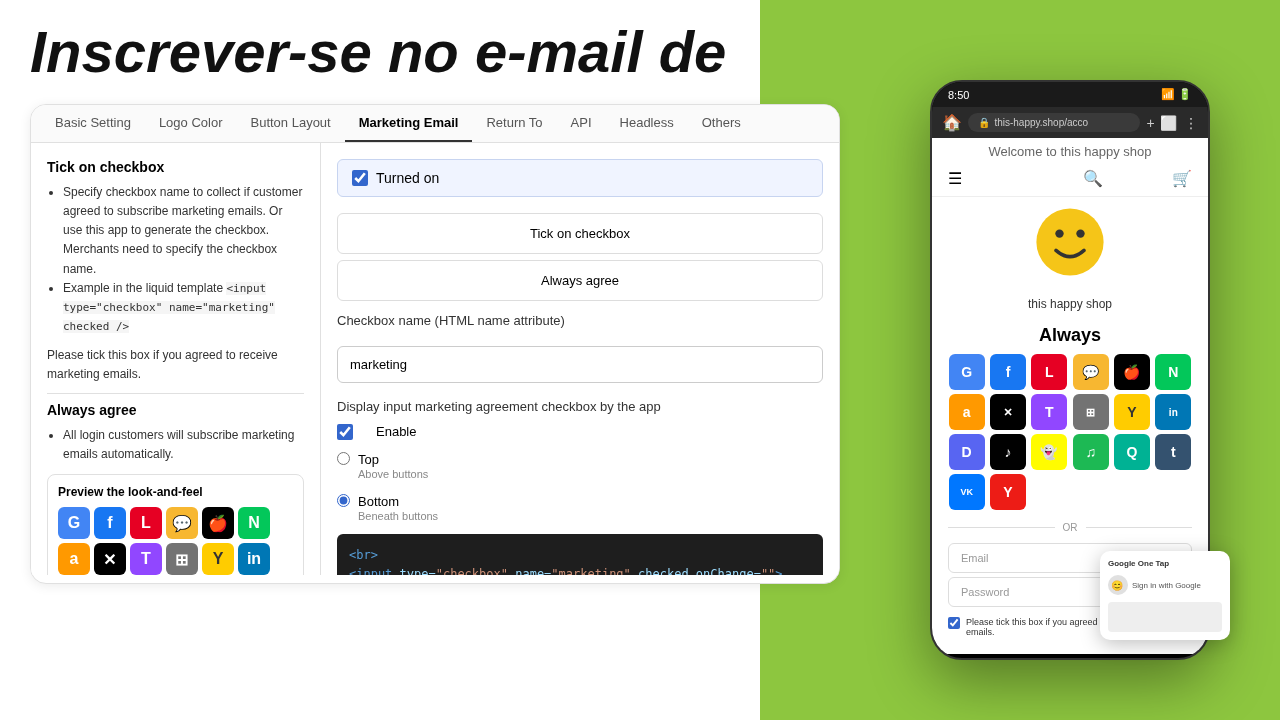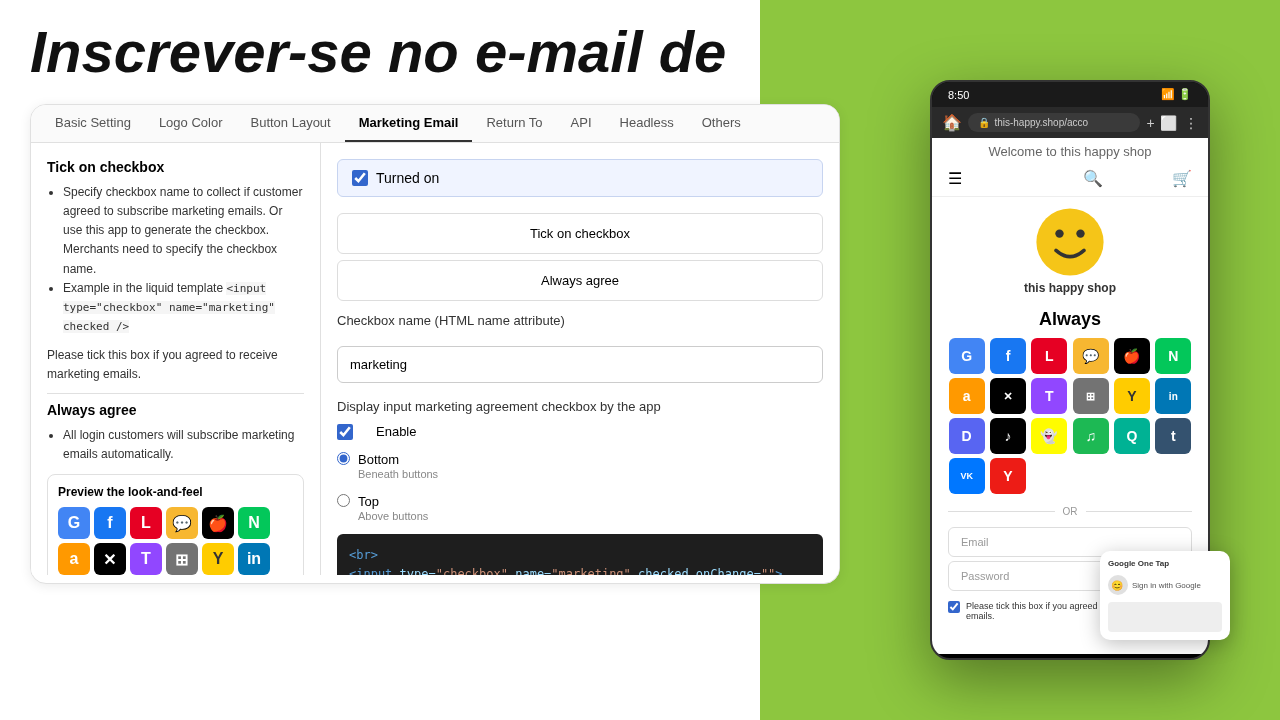"8:50" .phone-frame { border-radius: 20px -> 32px }
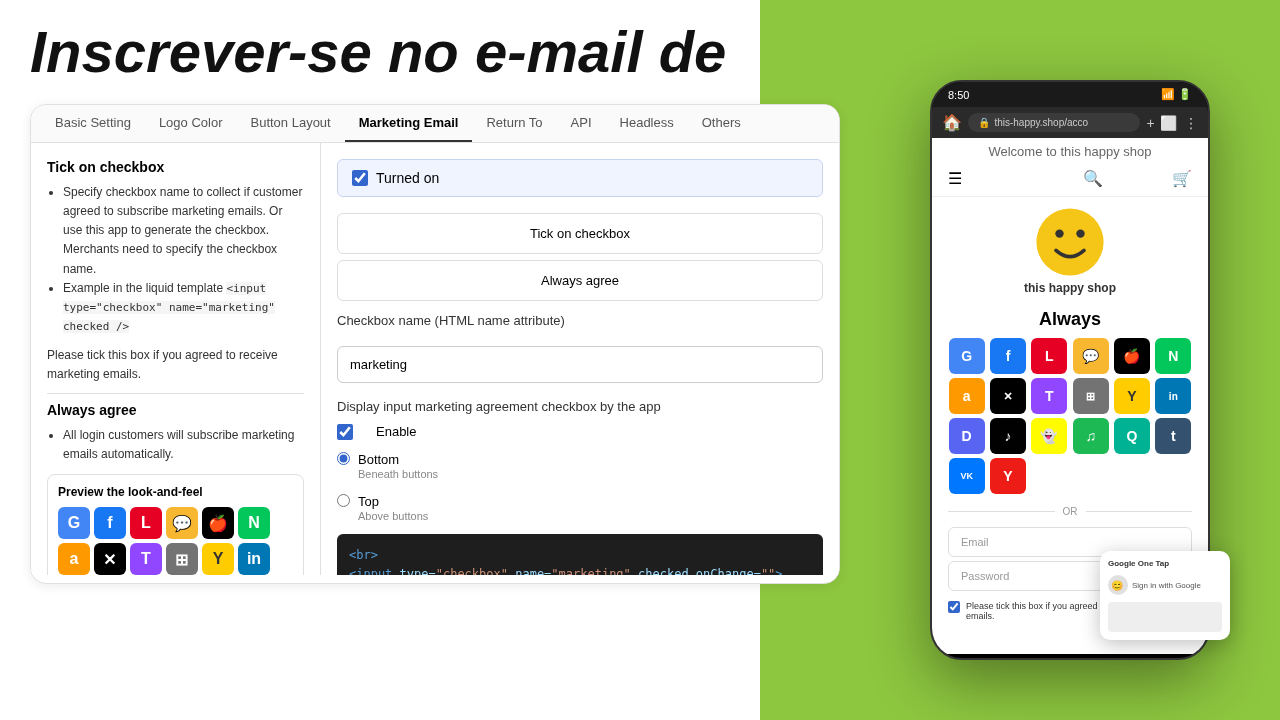"this happy shop" .store-name { font-weight: bold -> none; margin-top: 4px -> 20px }
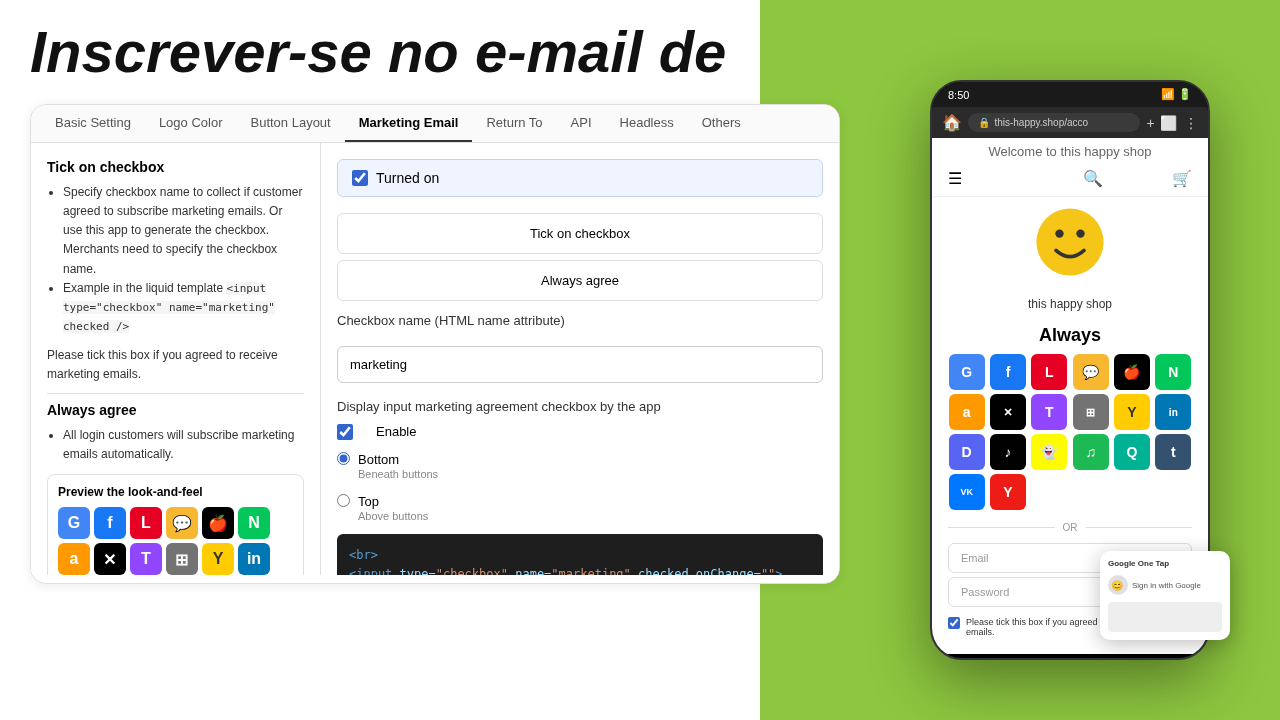"Bottom" div.radio-item { order: before "Top" -> after "Top" }
